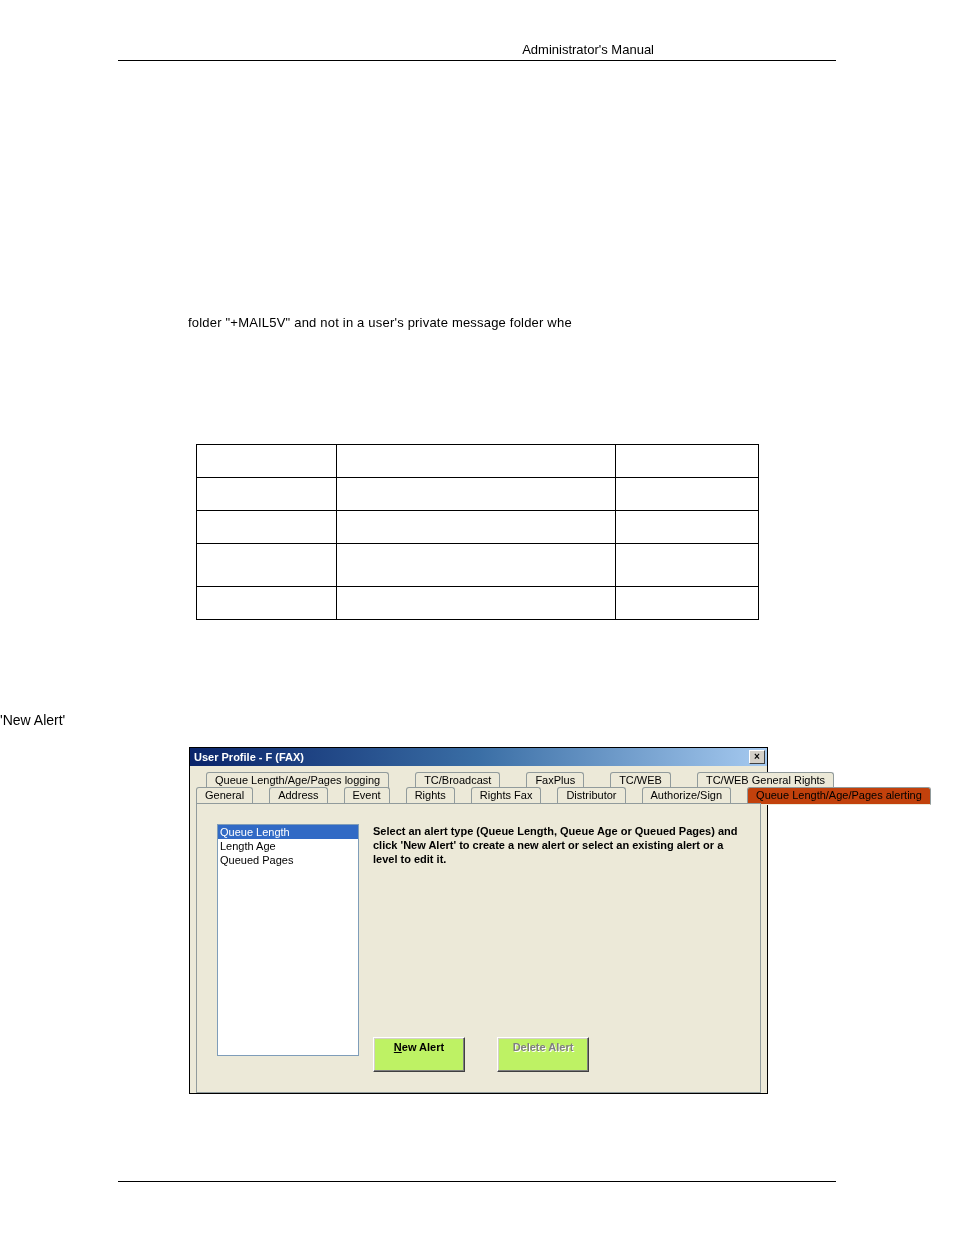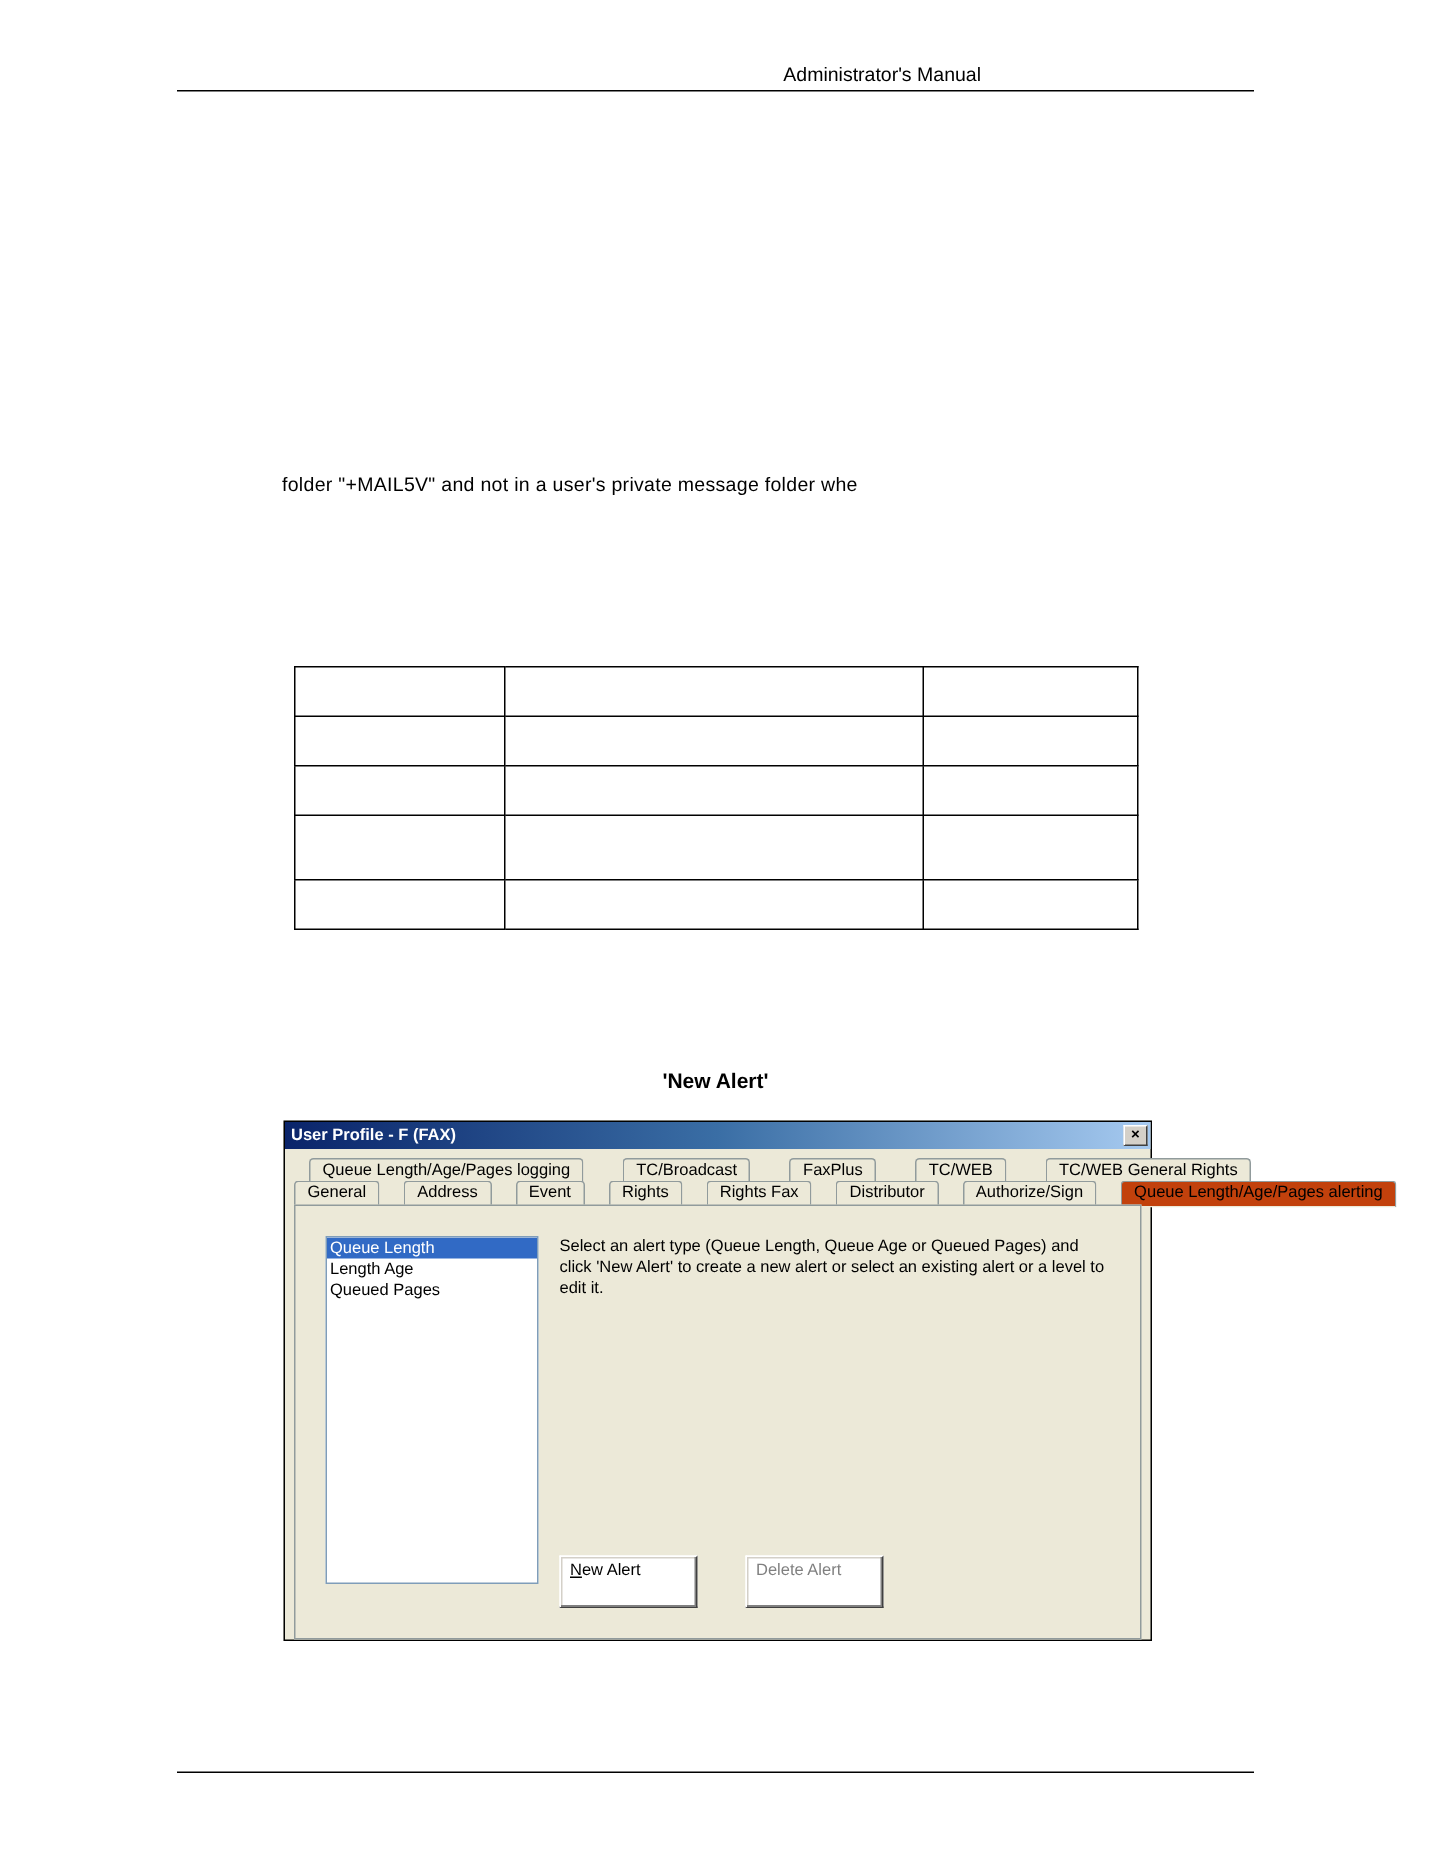"'New Alert'" .new-alert-title { font-weight: bold -> normal; text-align: center -> left }
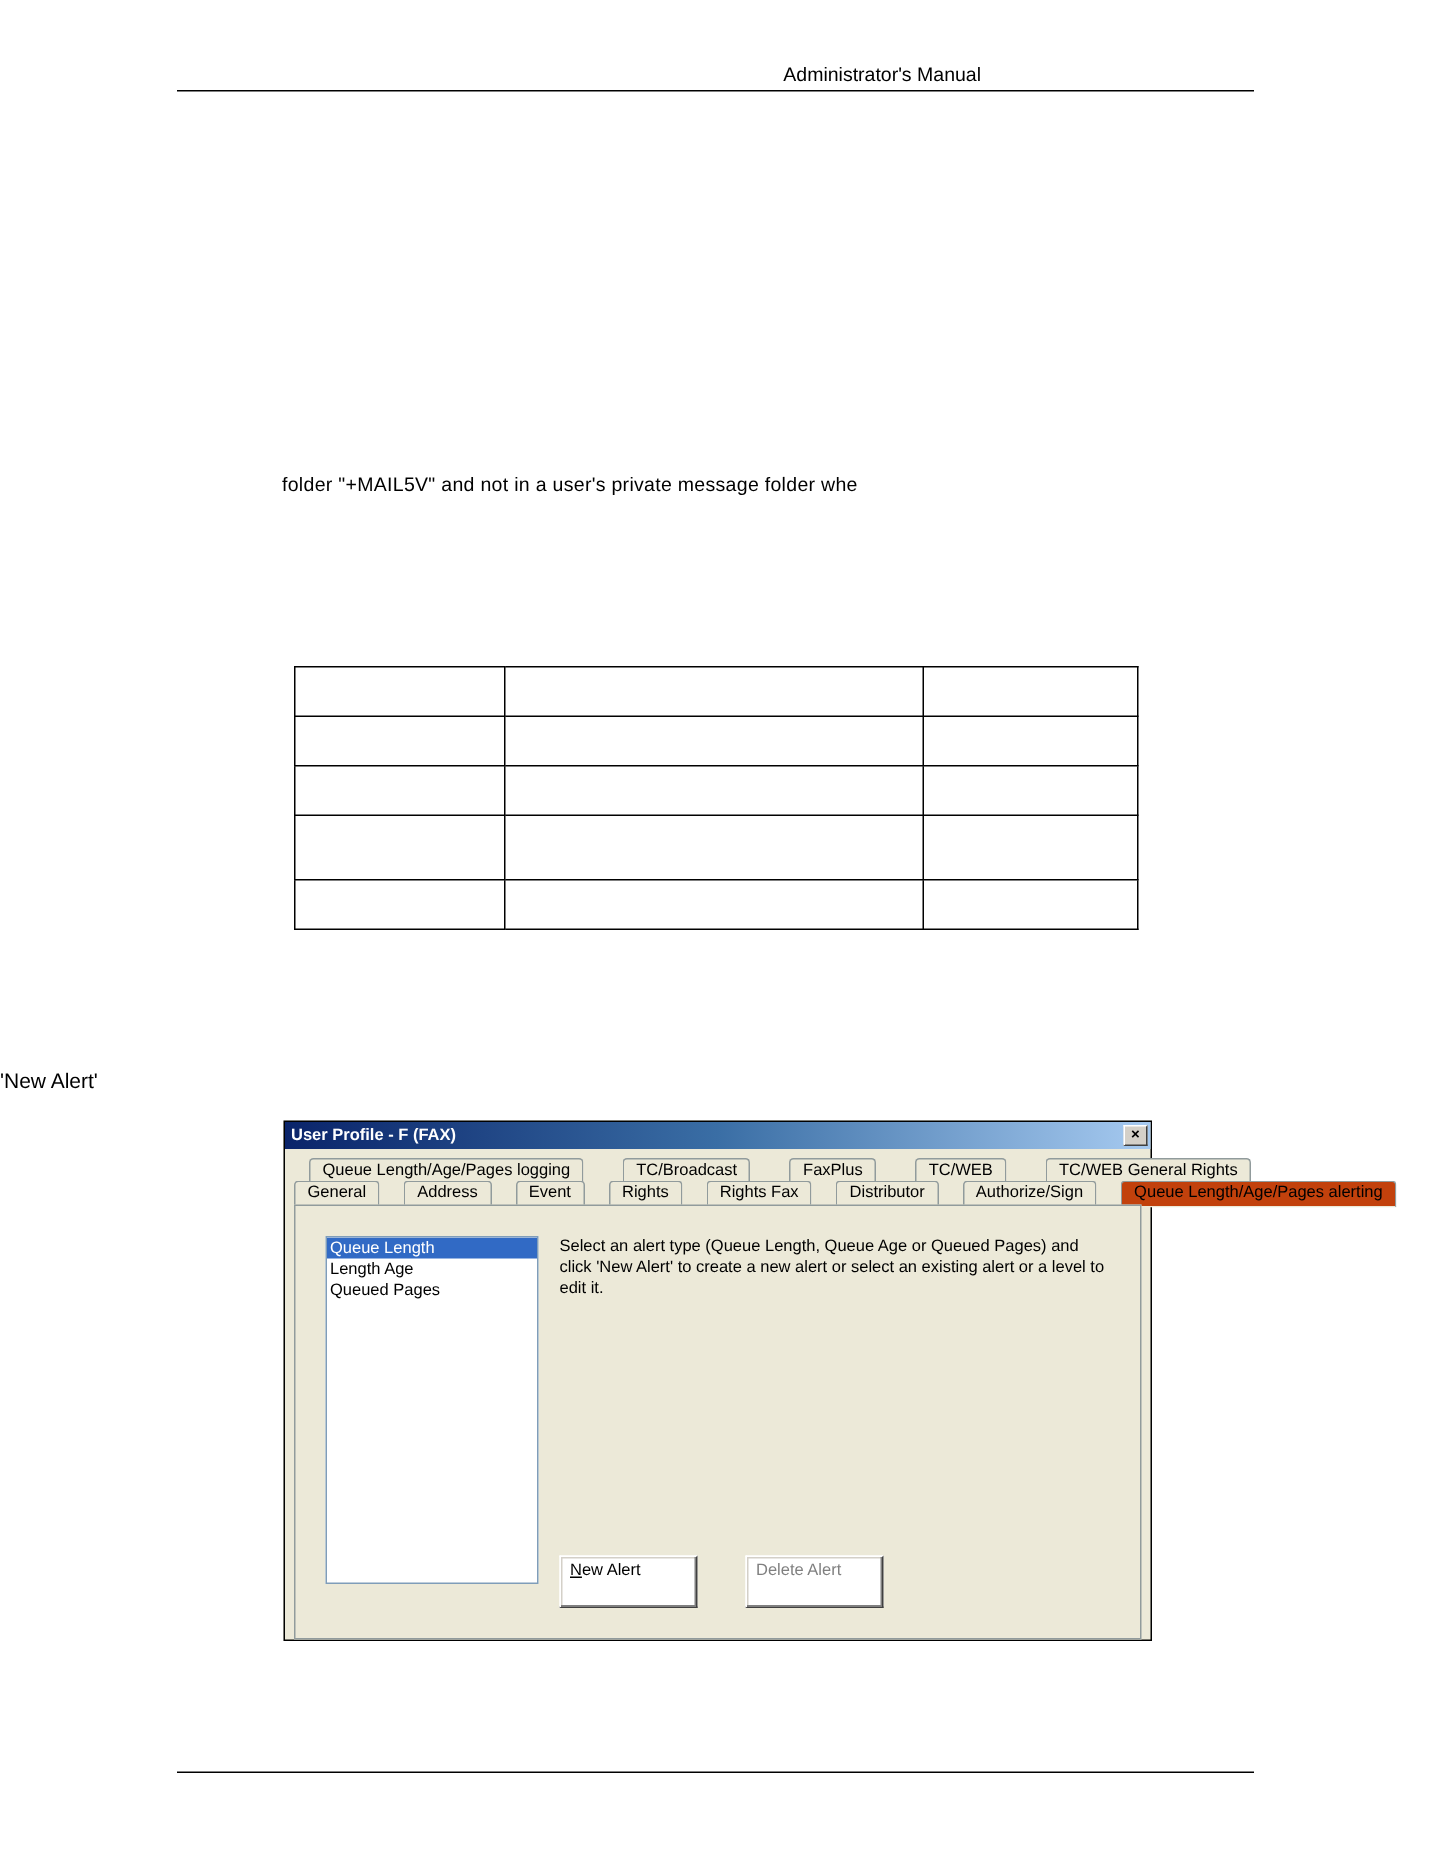"Select an alert type (Queue" .panel-right { font-weight: none -> bold }
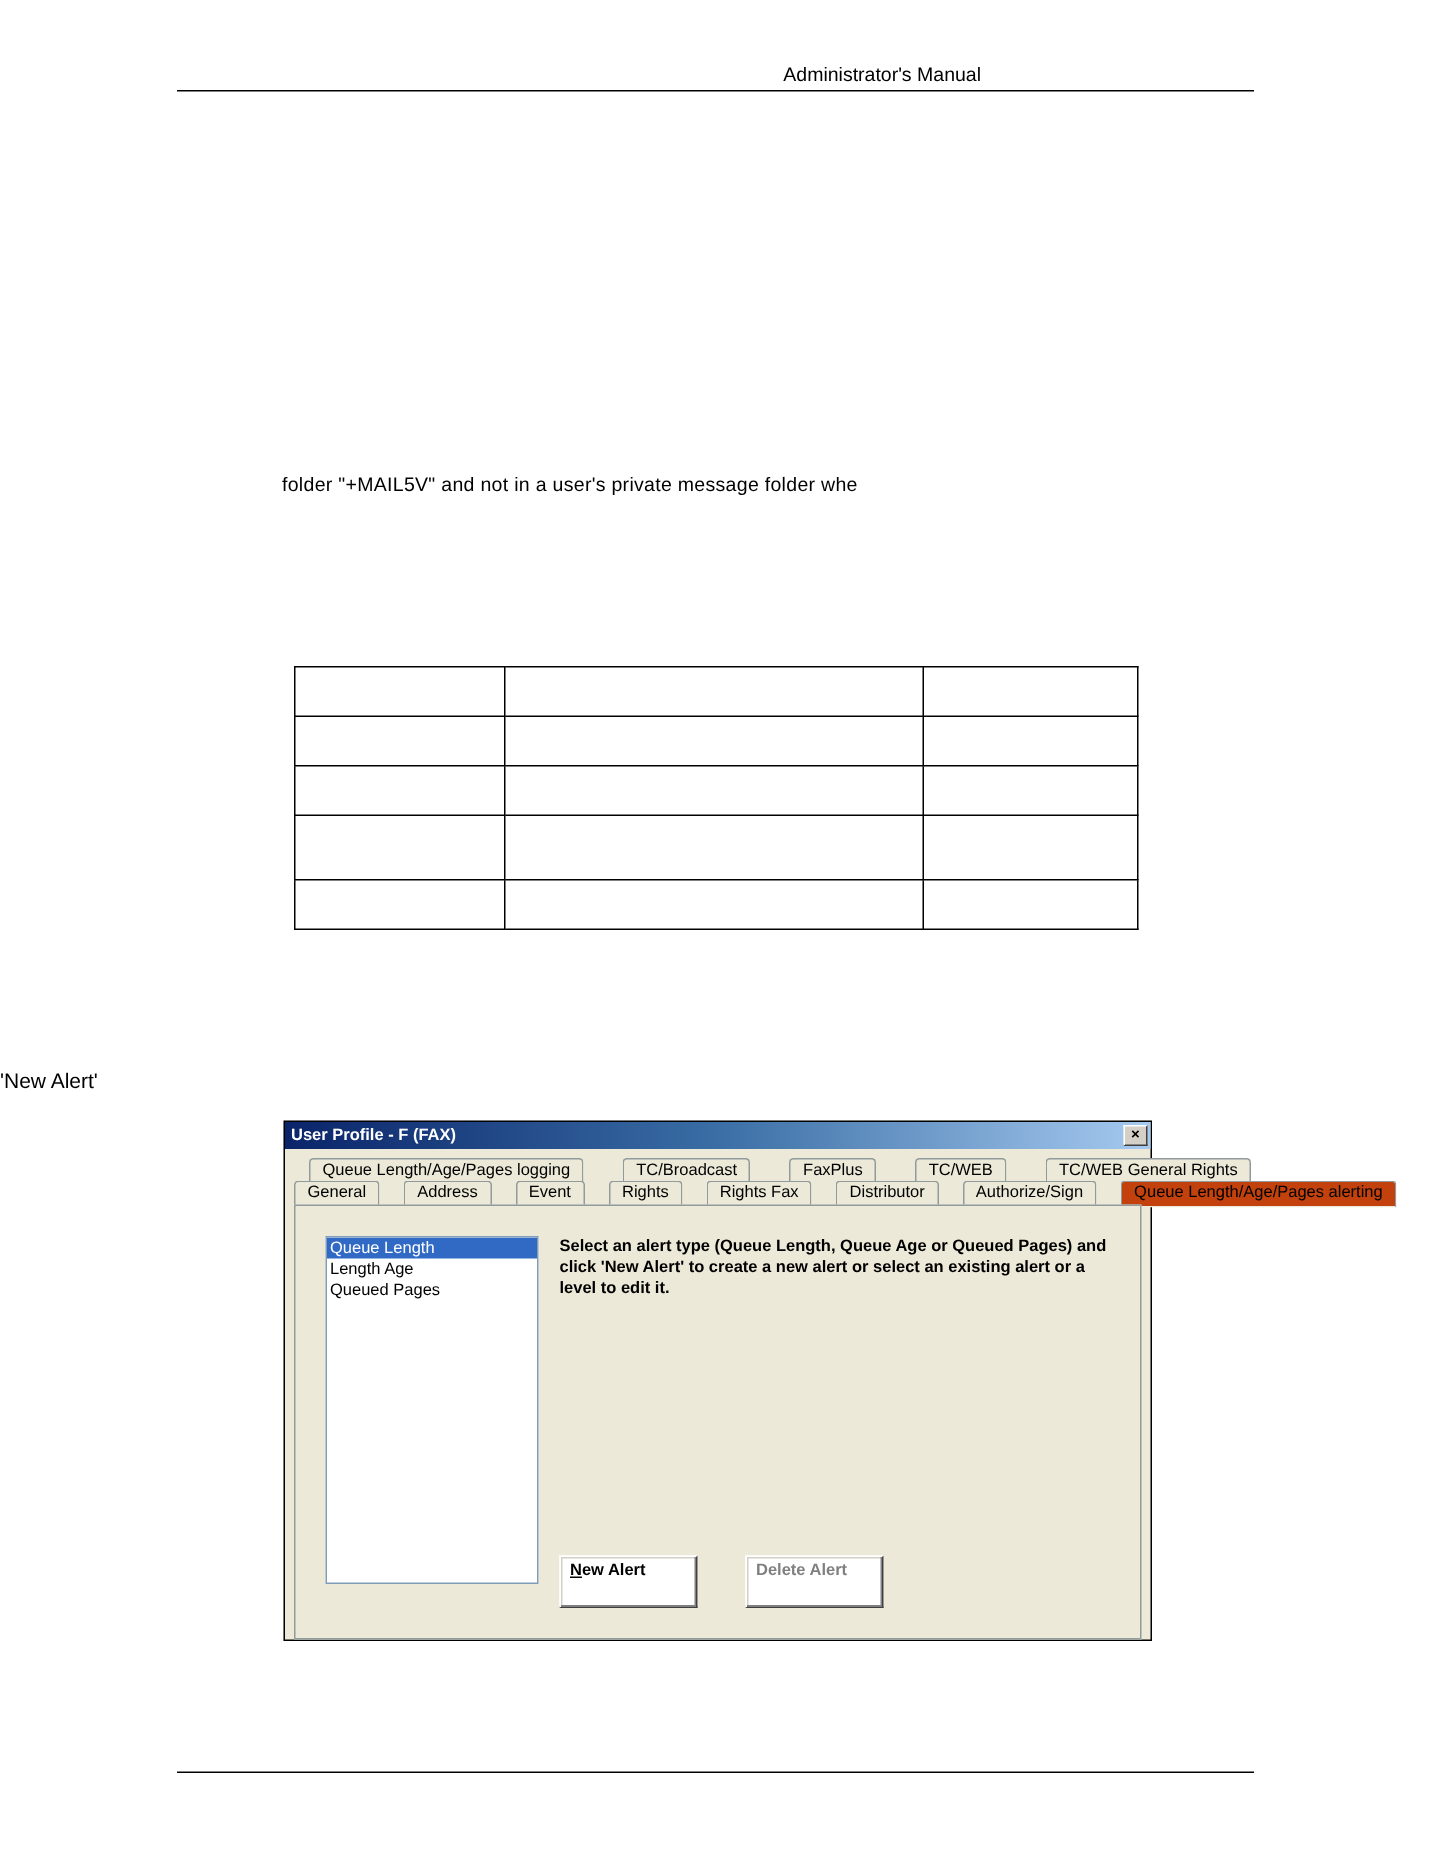"New Alert" .win-btn { background: #ffffff -> #bef264; text-align: none -> center }
